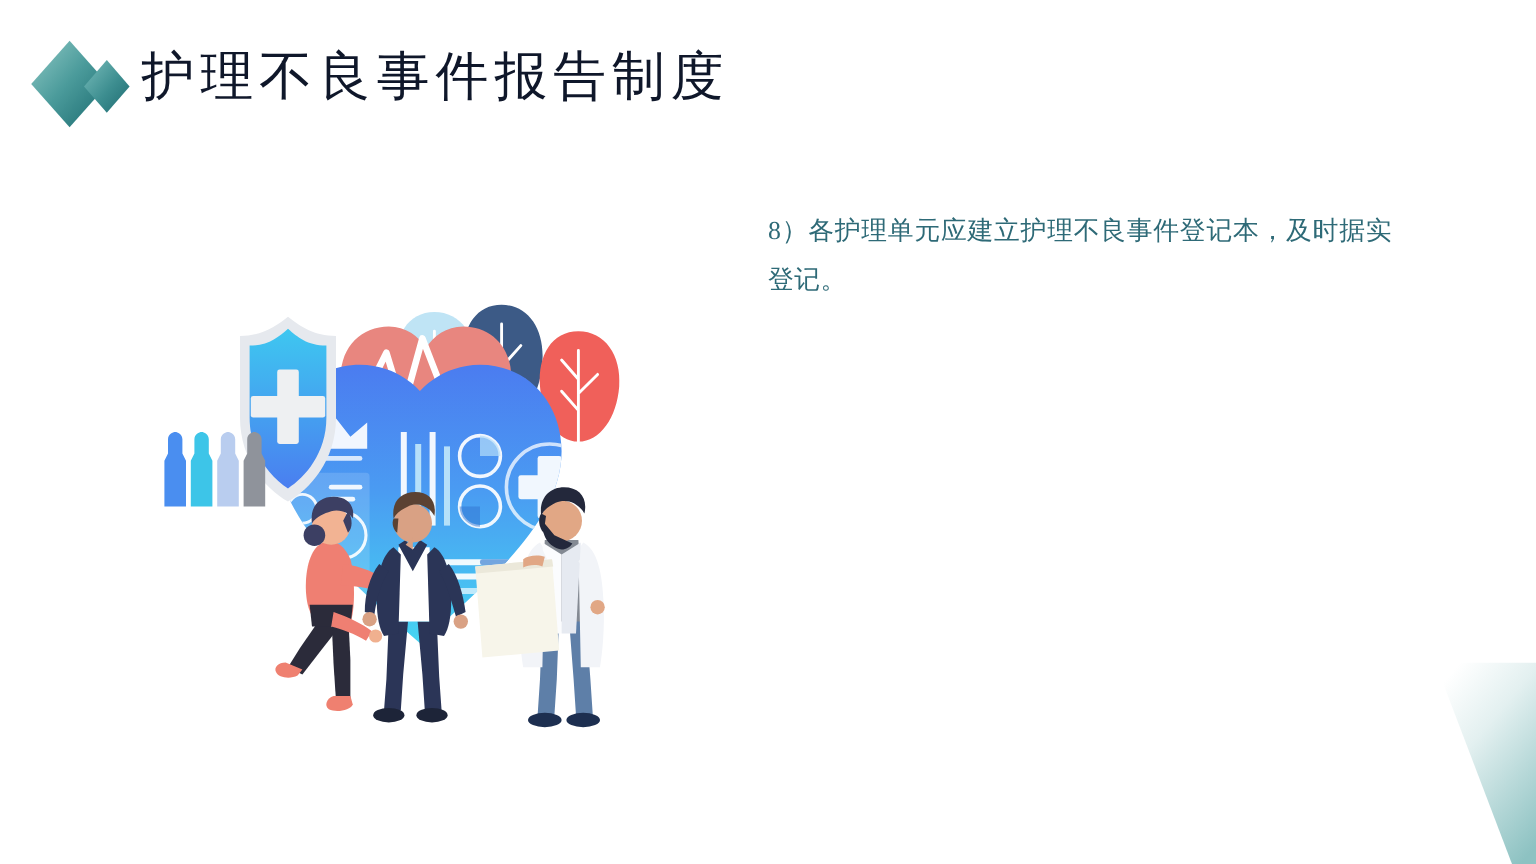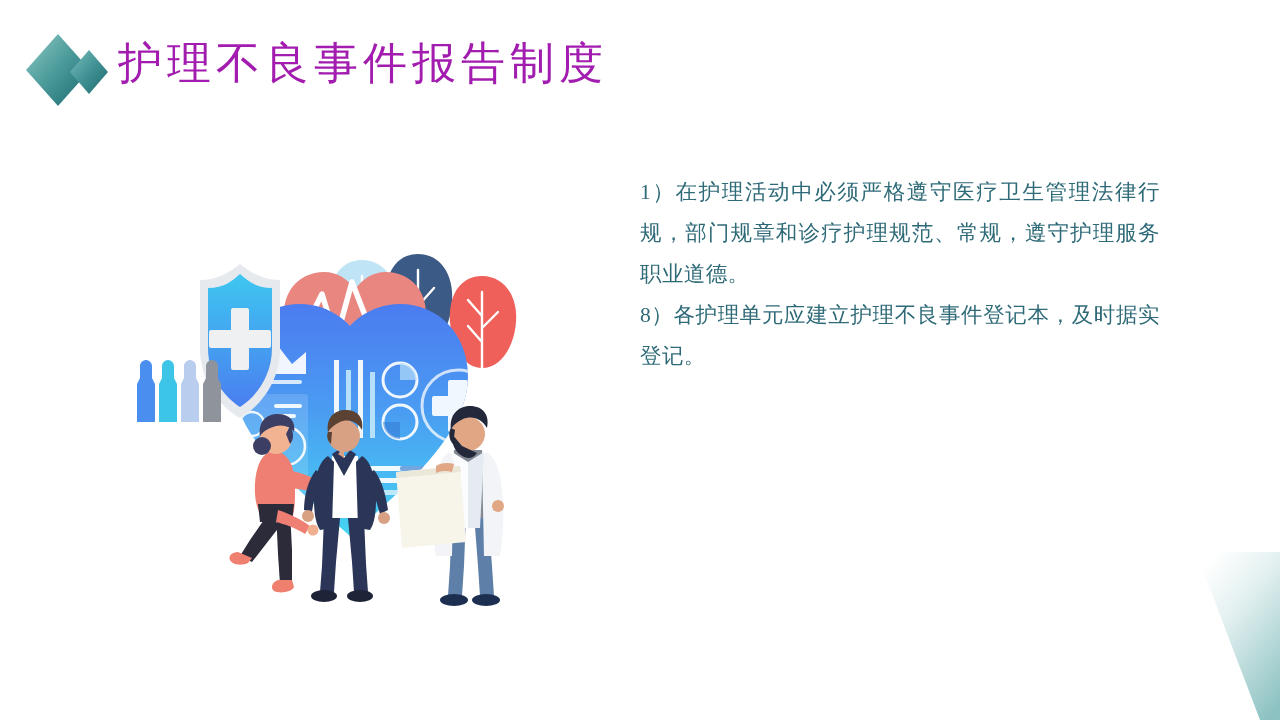"护理不良事件报告制度" .slide-title { color: #a21caf -> #0f172a }
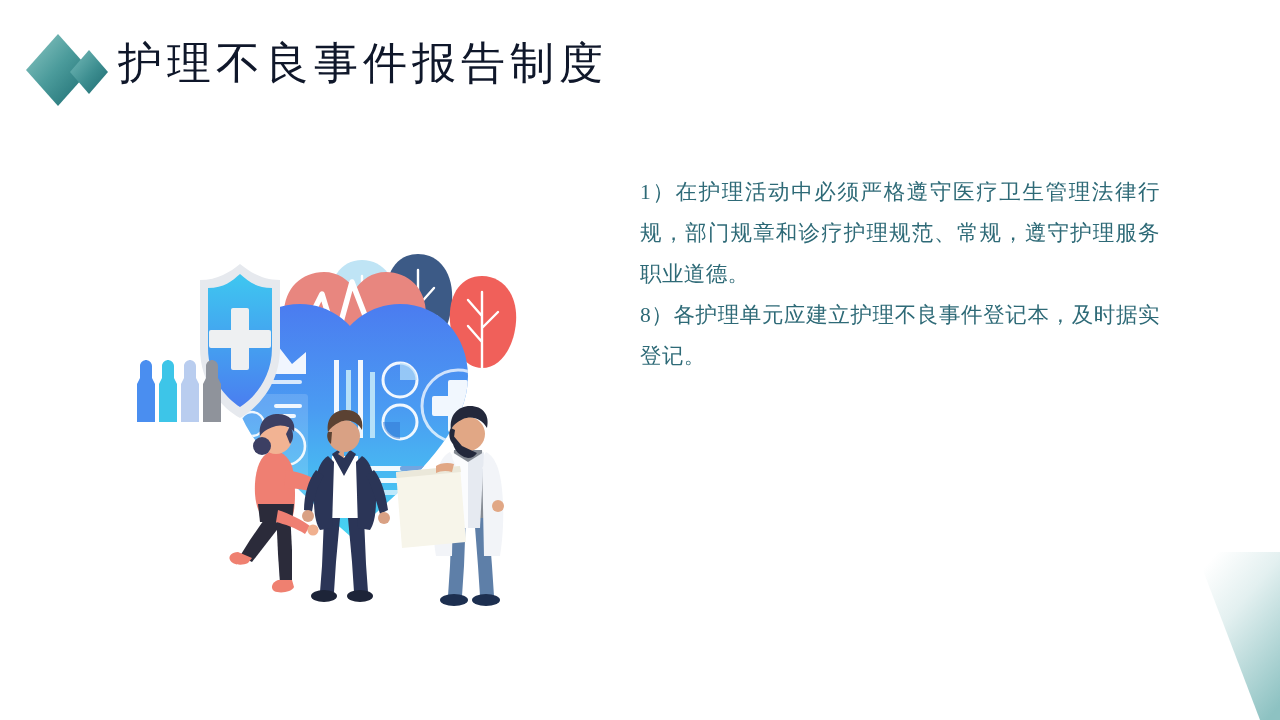"1）在护理活动中必须严格遵守医疗卫生管理法律行规，部门规章和诊疗护理规范、常规，" p.para { html: <p>1）在护理活动中必须严格遵守医疗卫生管理法律行规，部门规章和诊疗护理规范、常规，遵守护理服务职业道德。</p> -> none }
